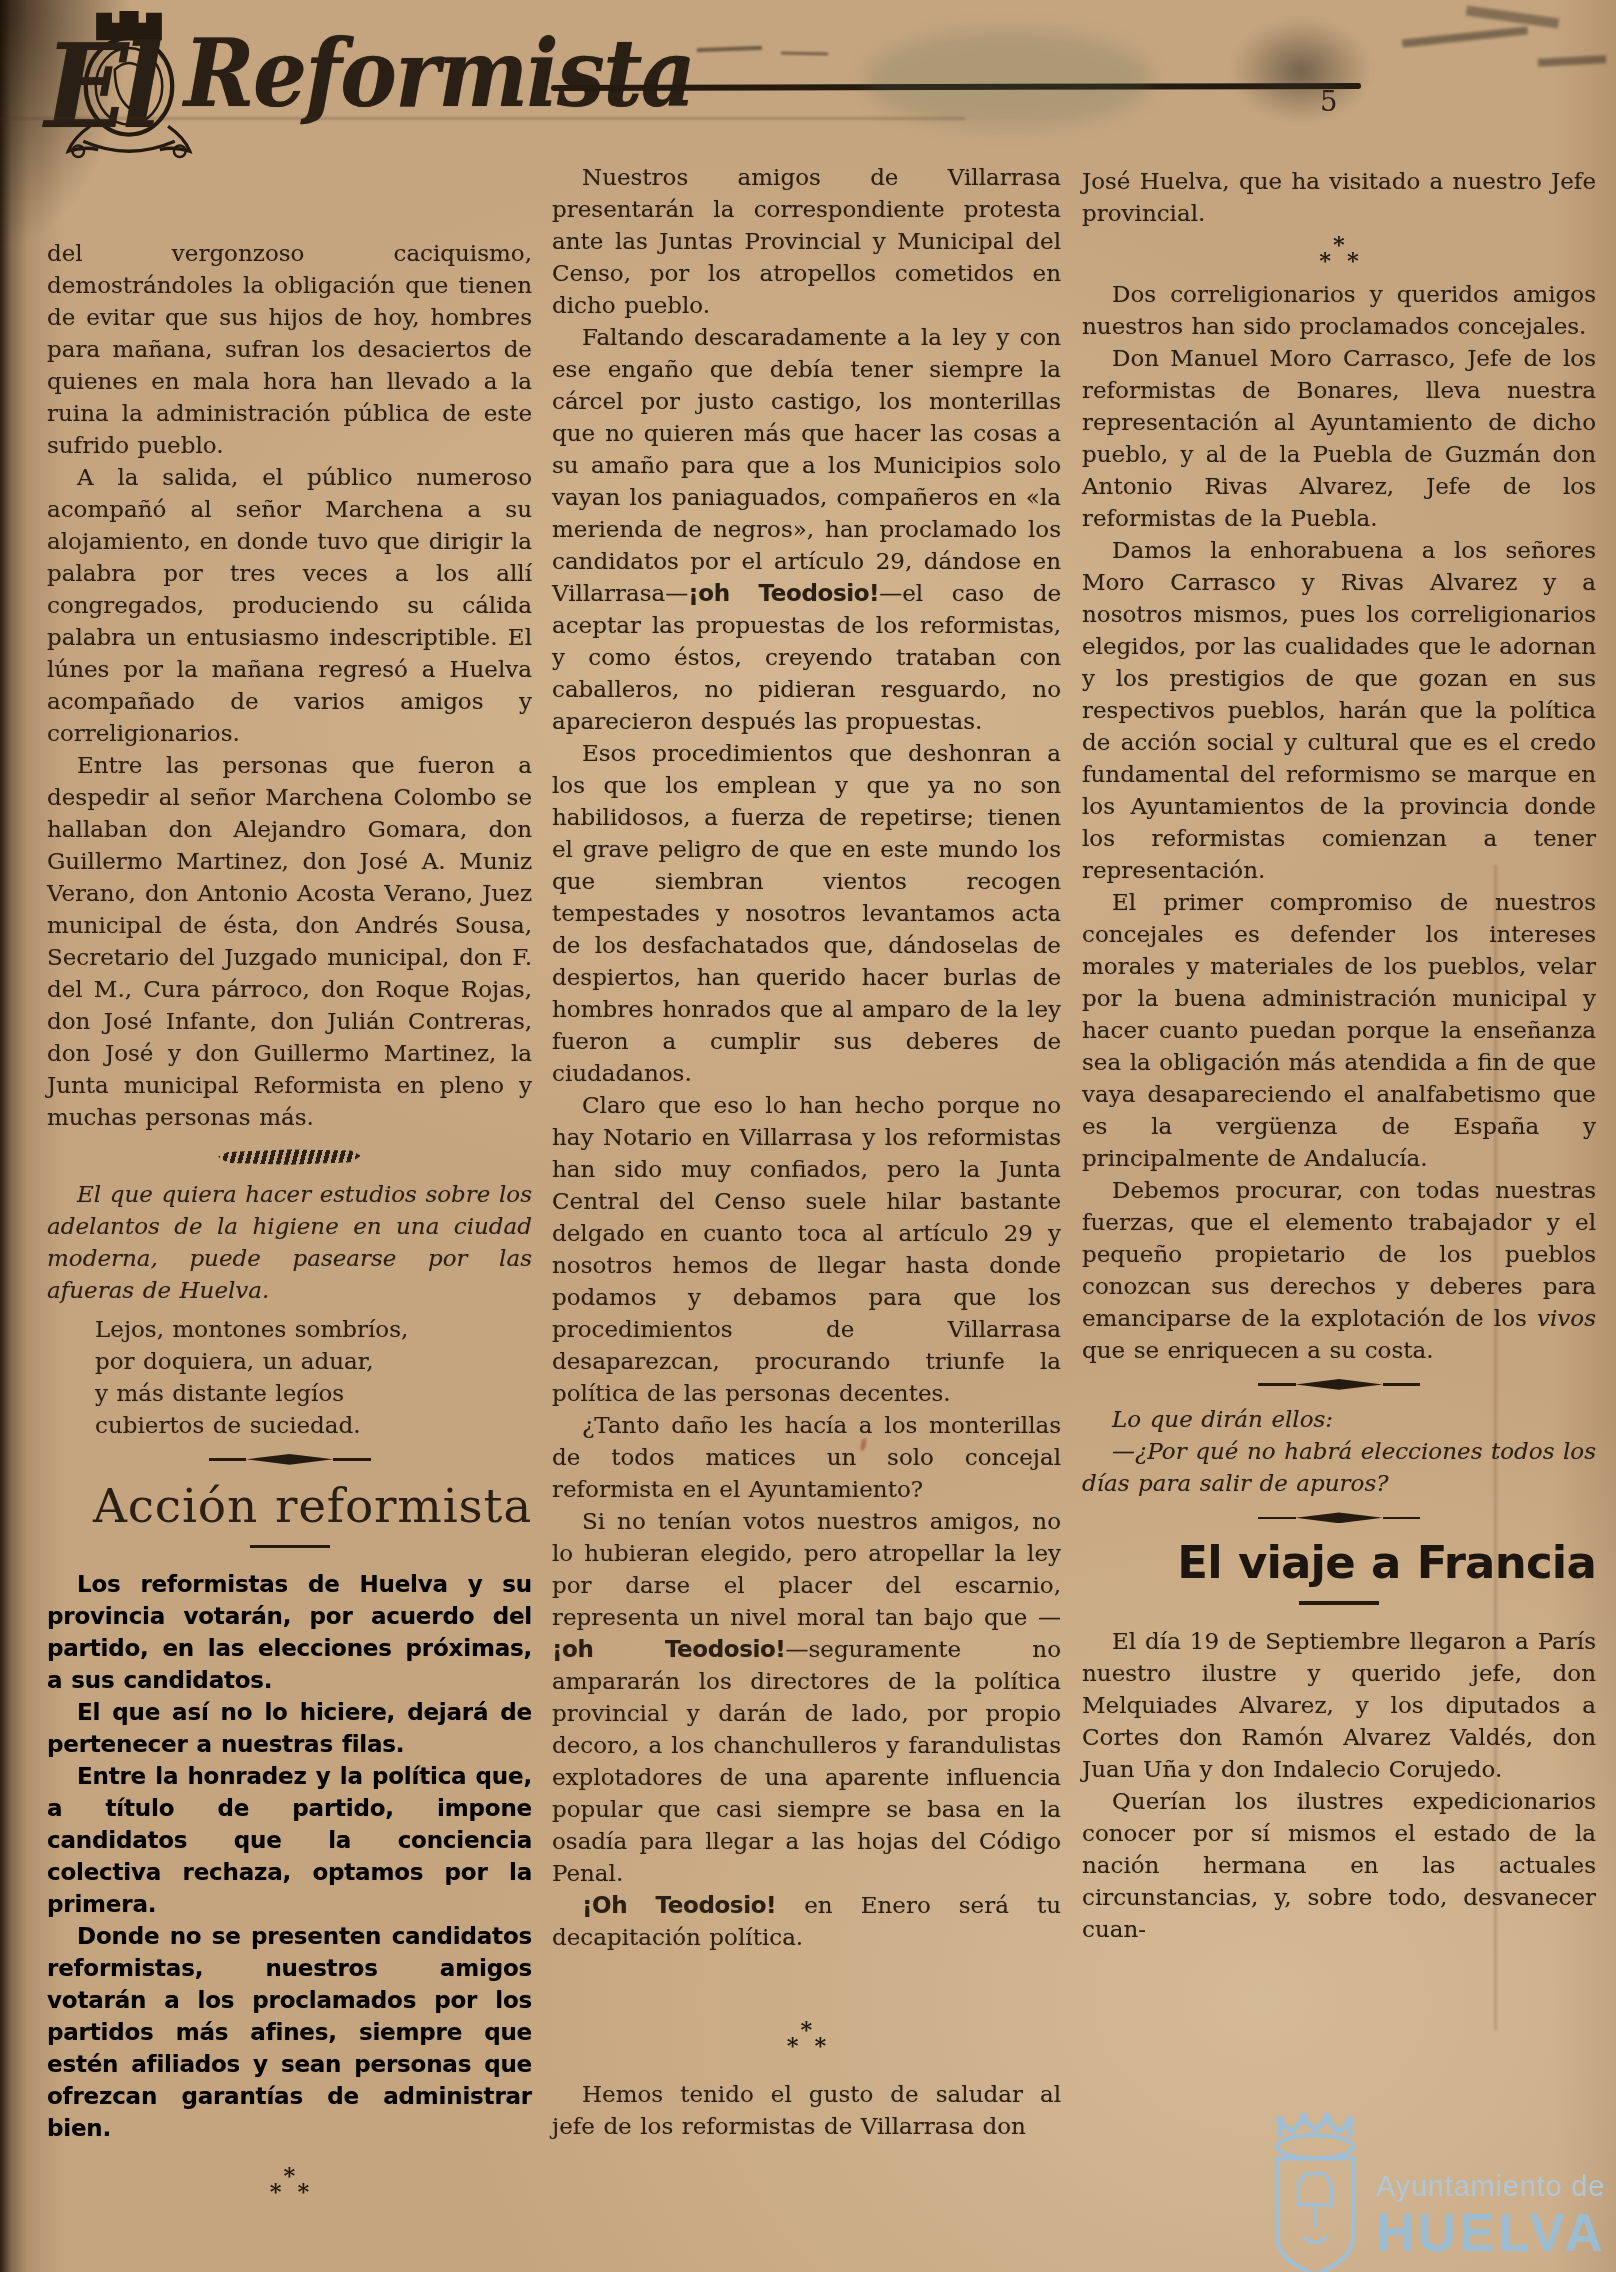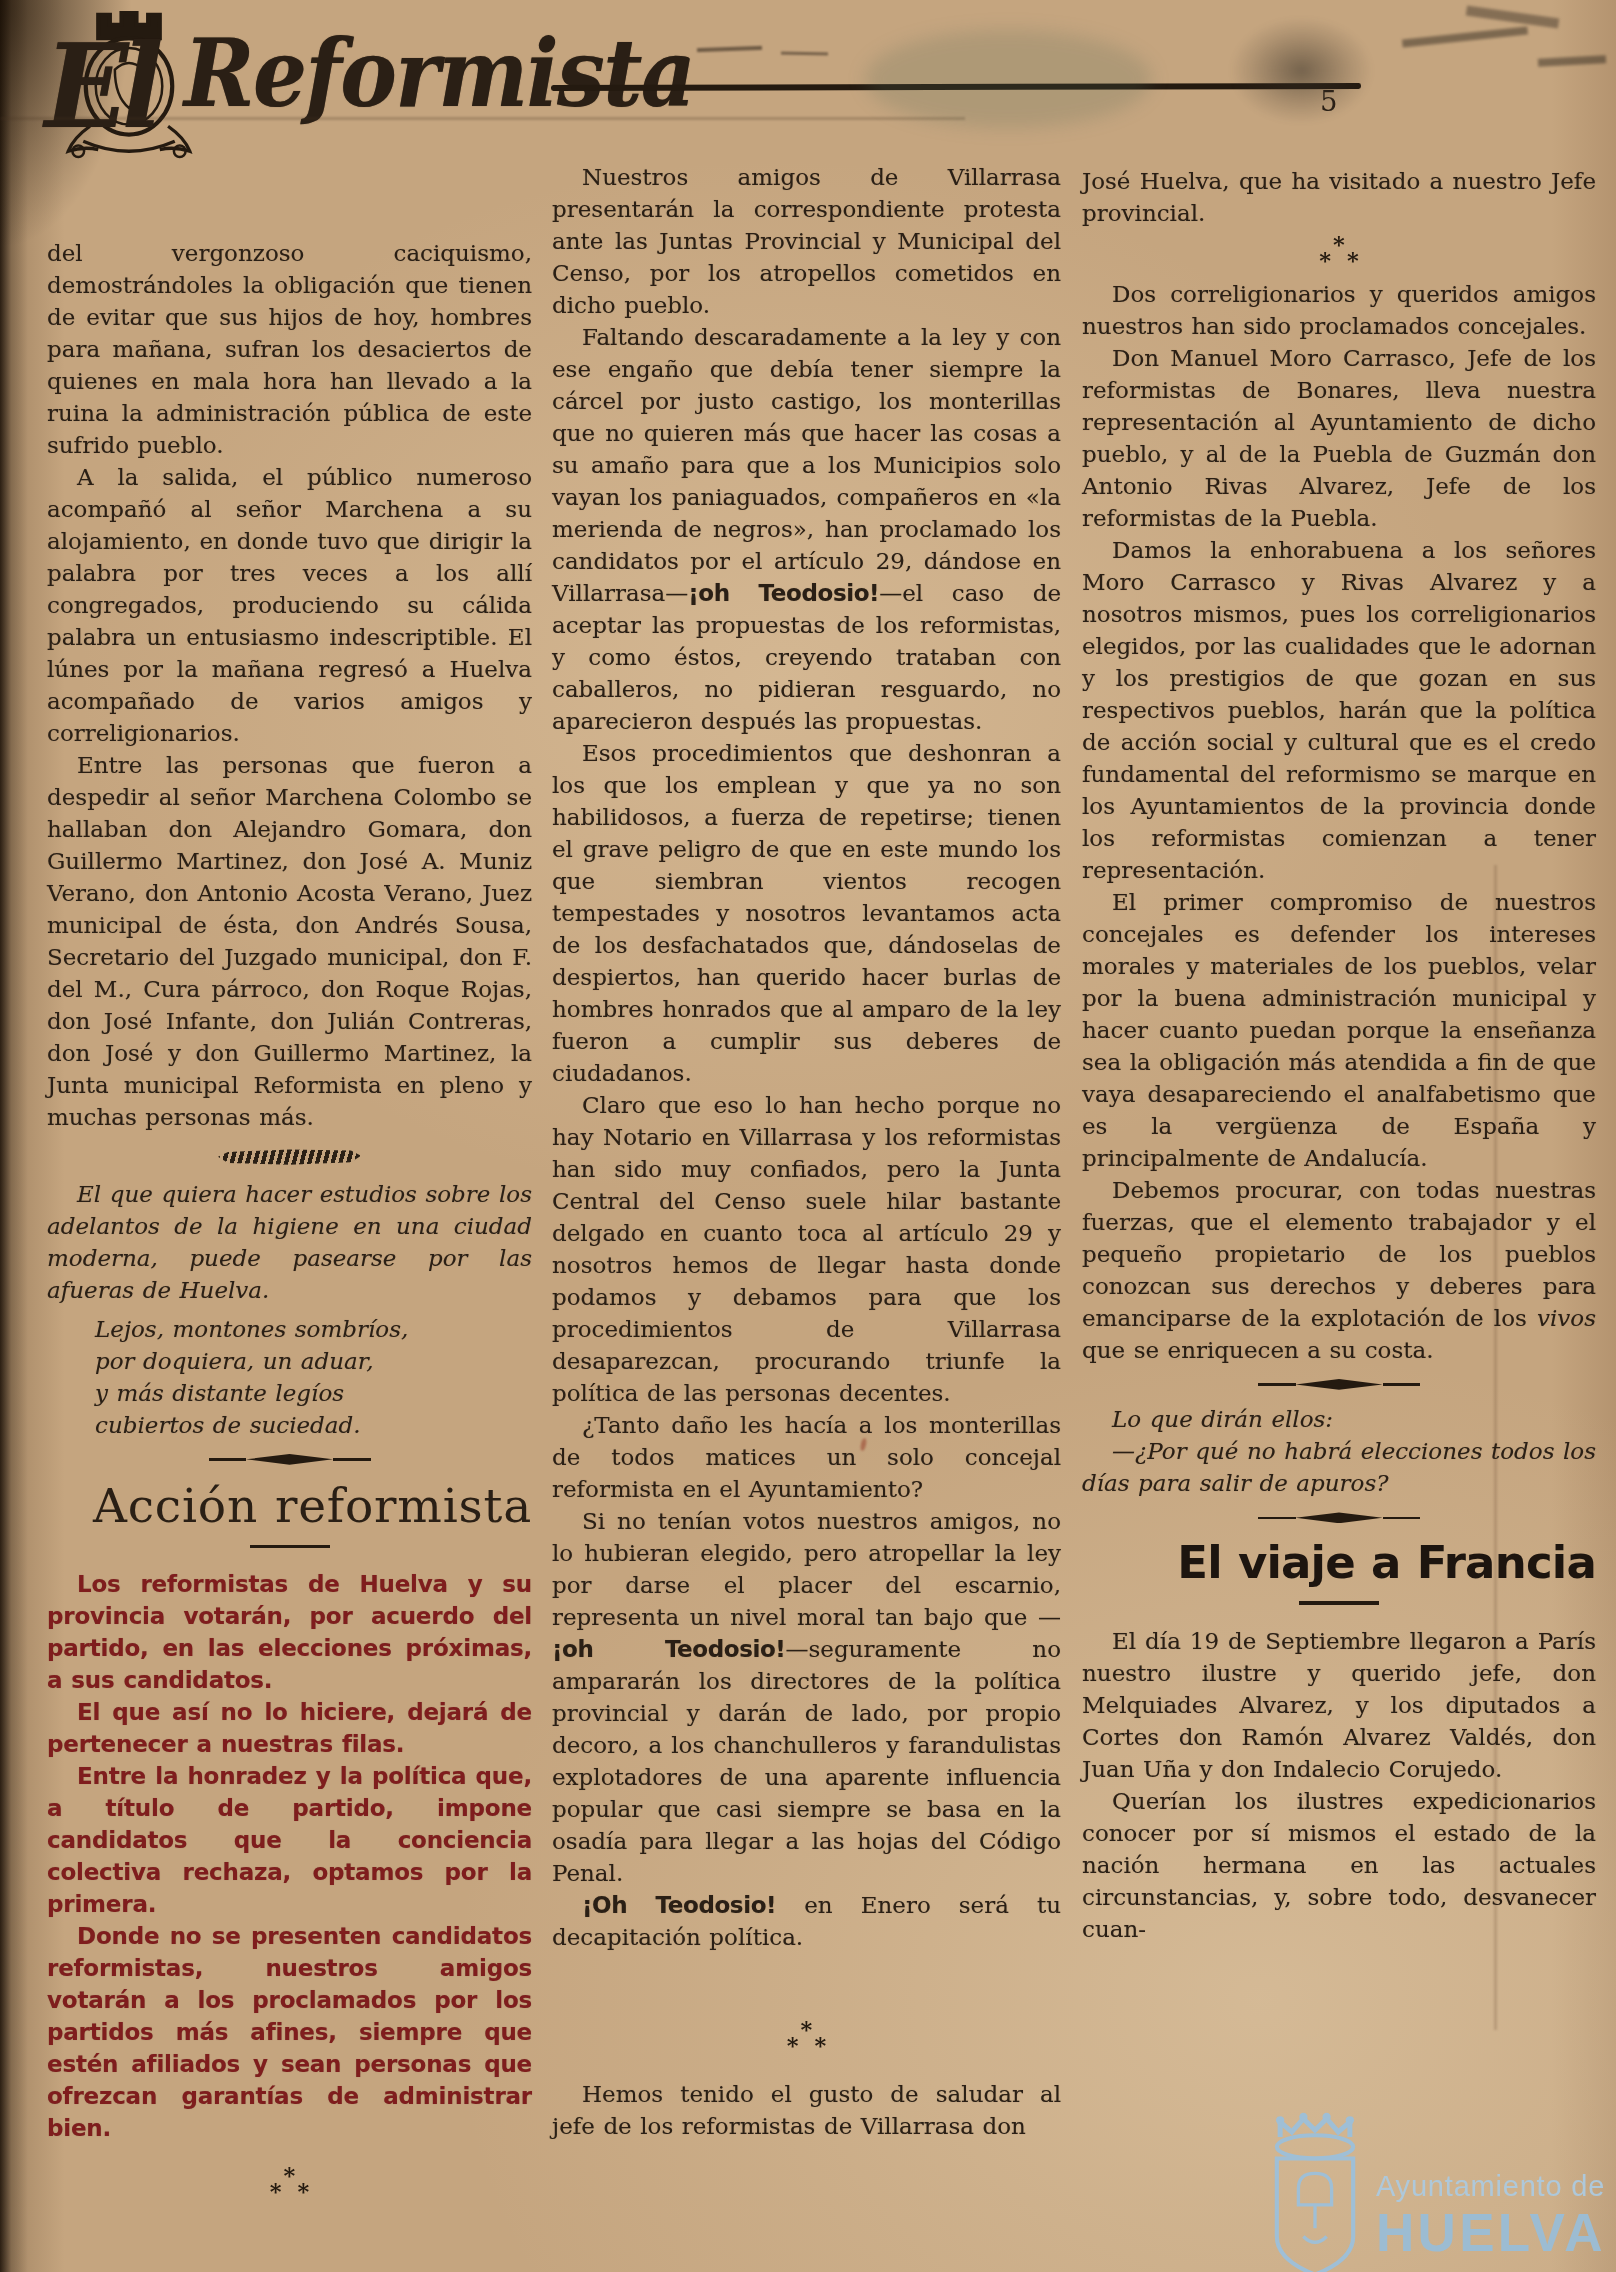"Lejos, montones sombríos," .verse { font-style: italic -> none }
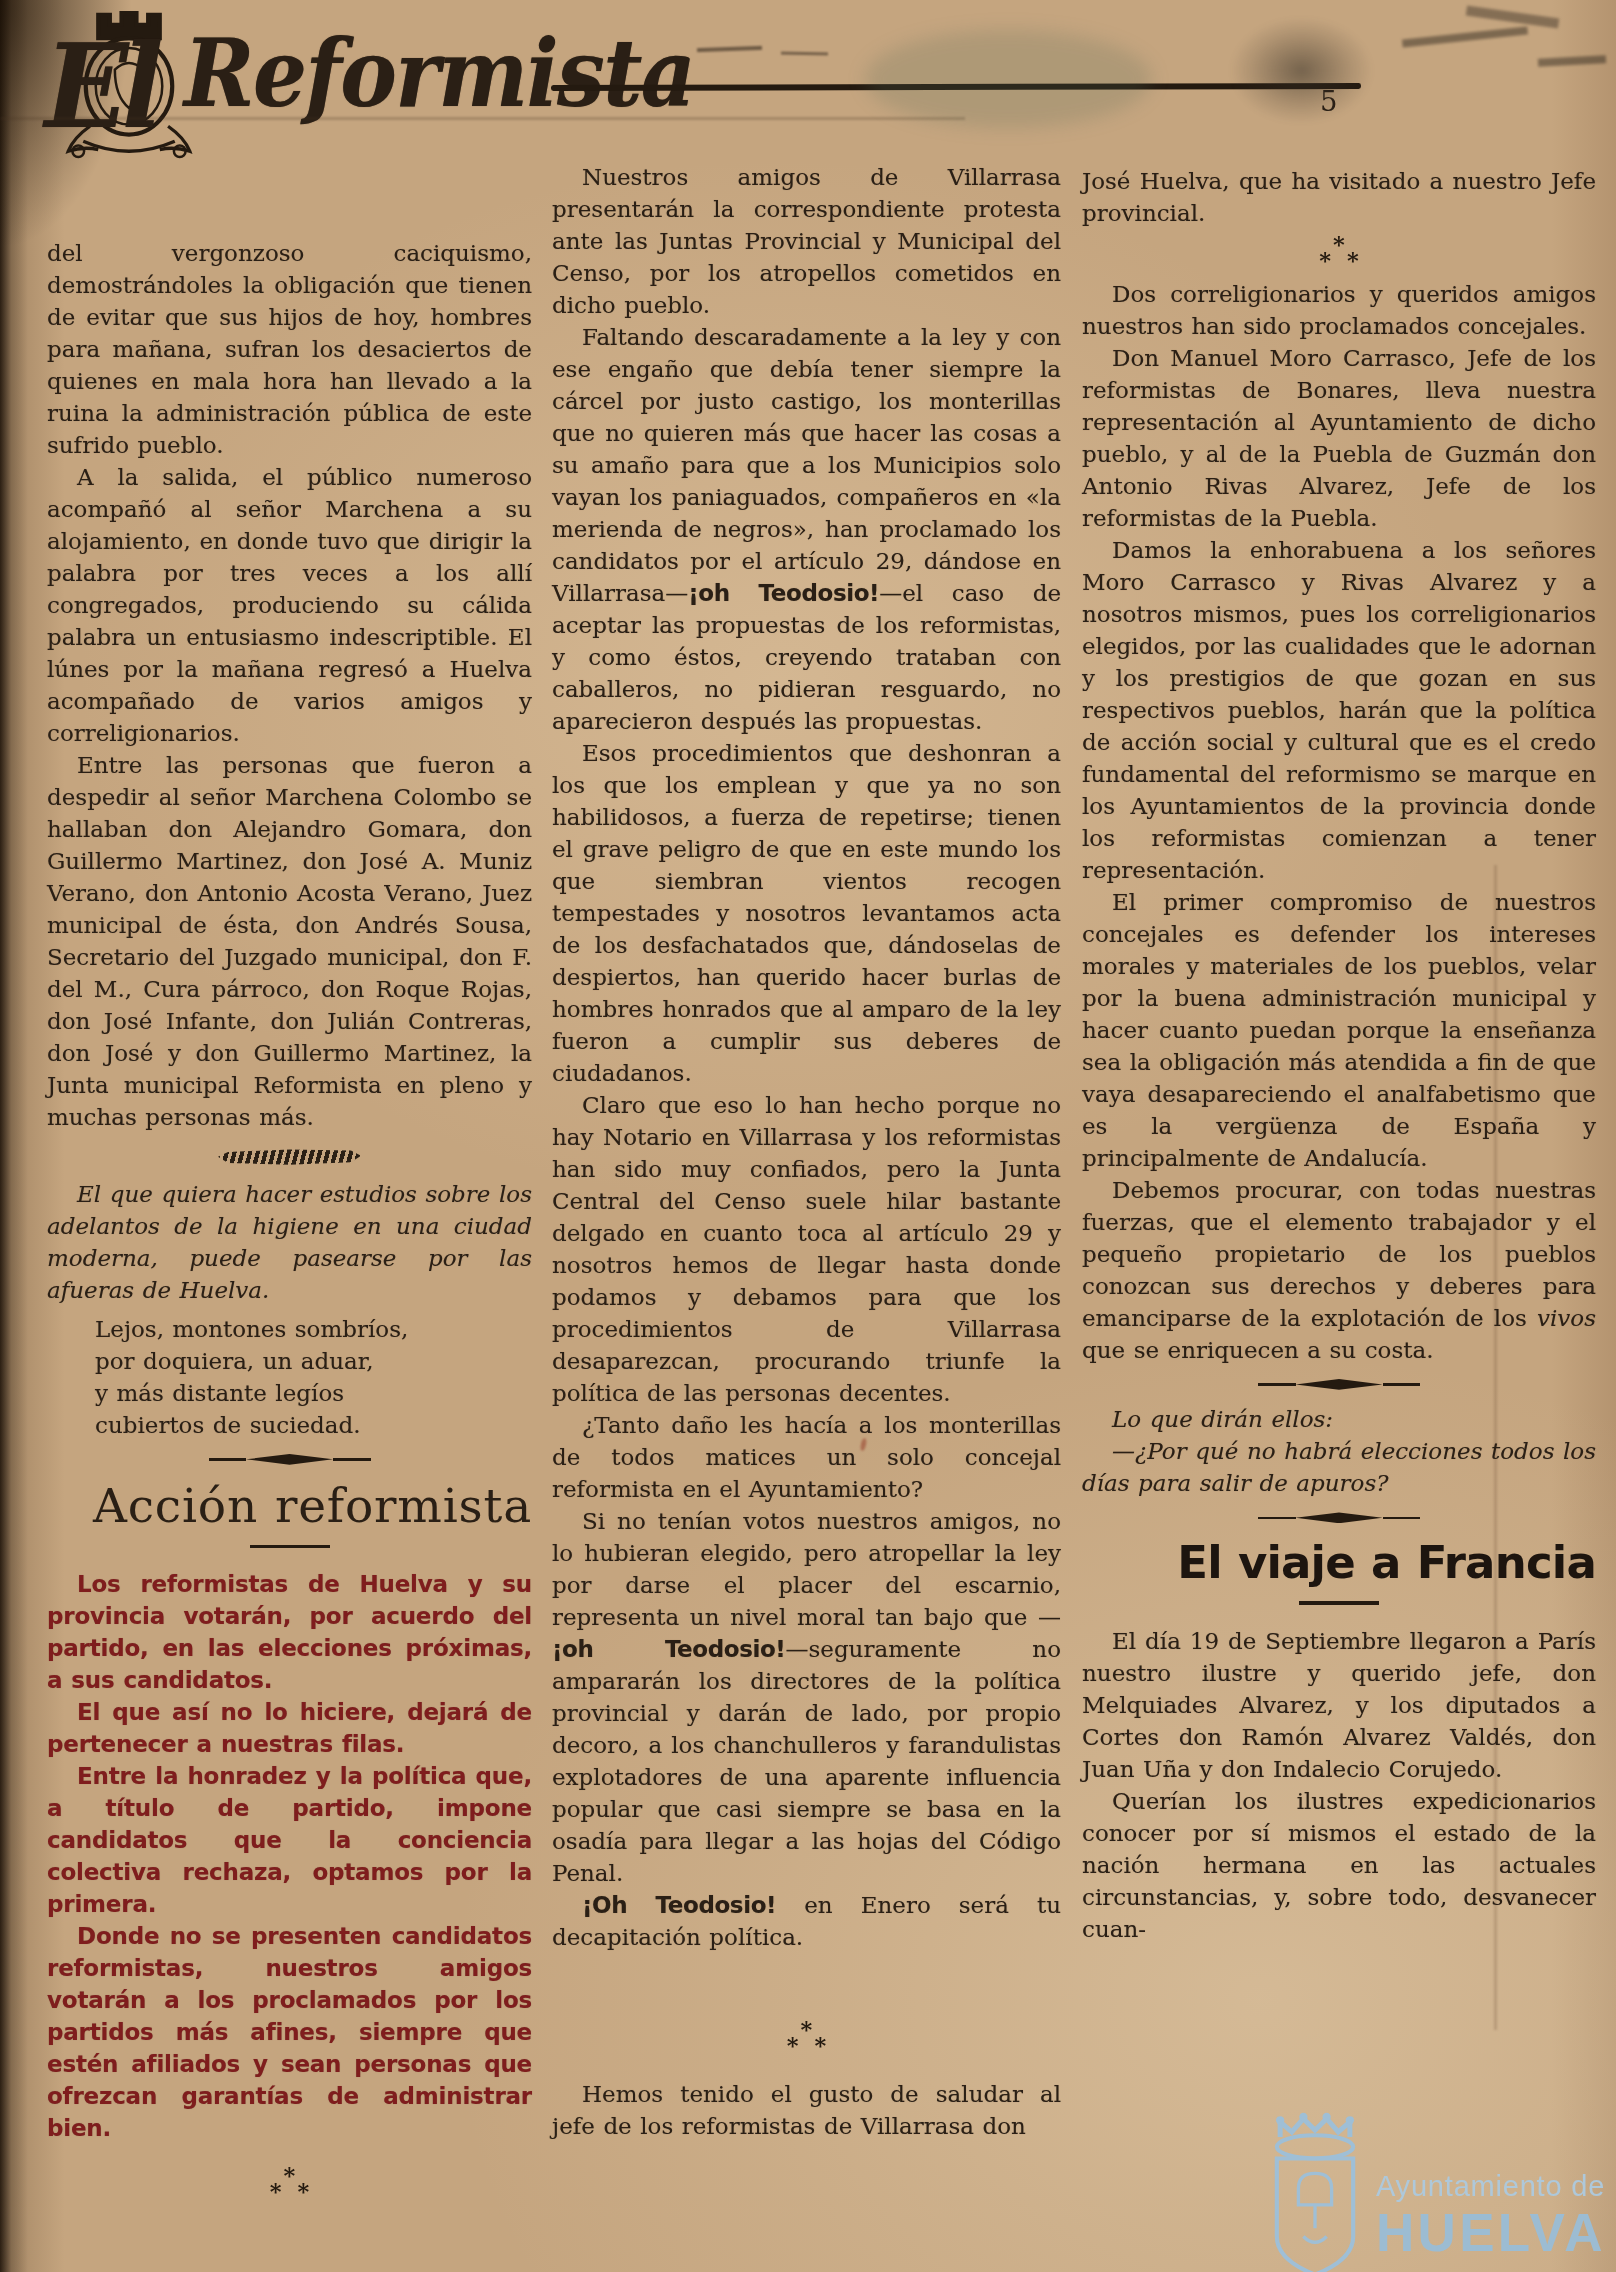"Los reformistas de Huelva y" .p.bold { color: #7f1d1d -> #000000 }
